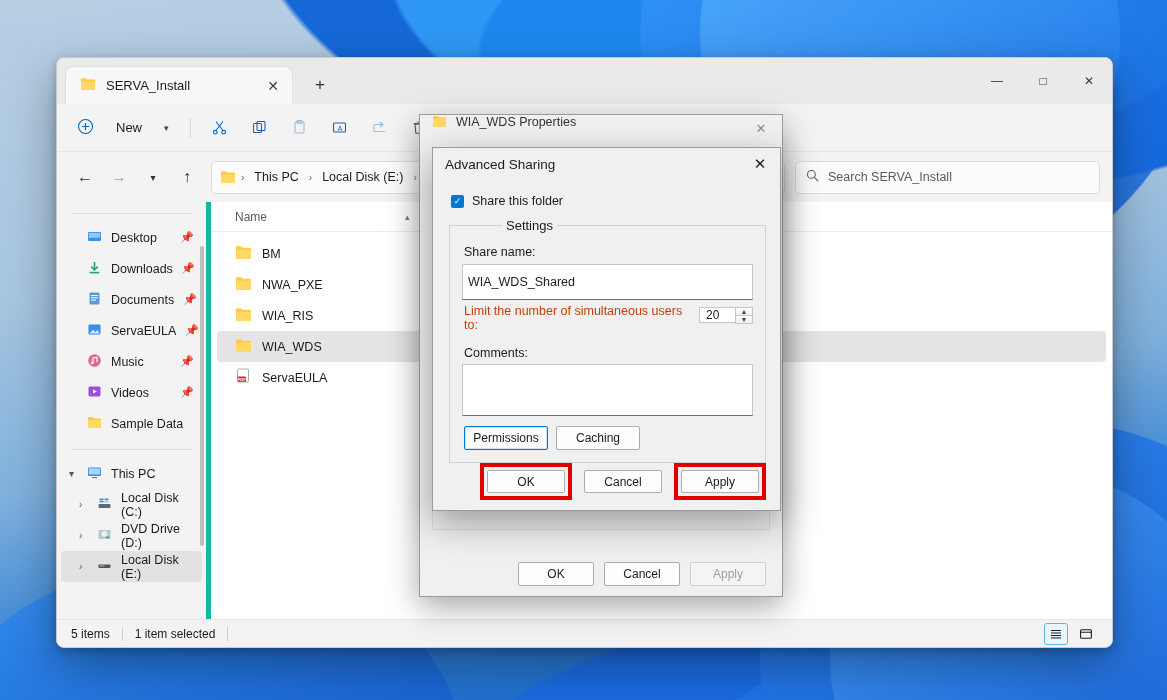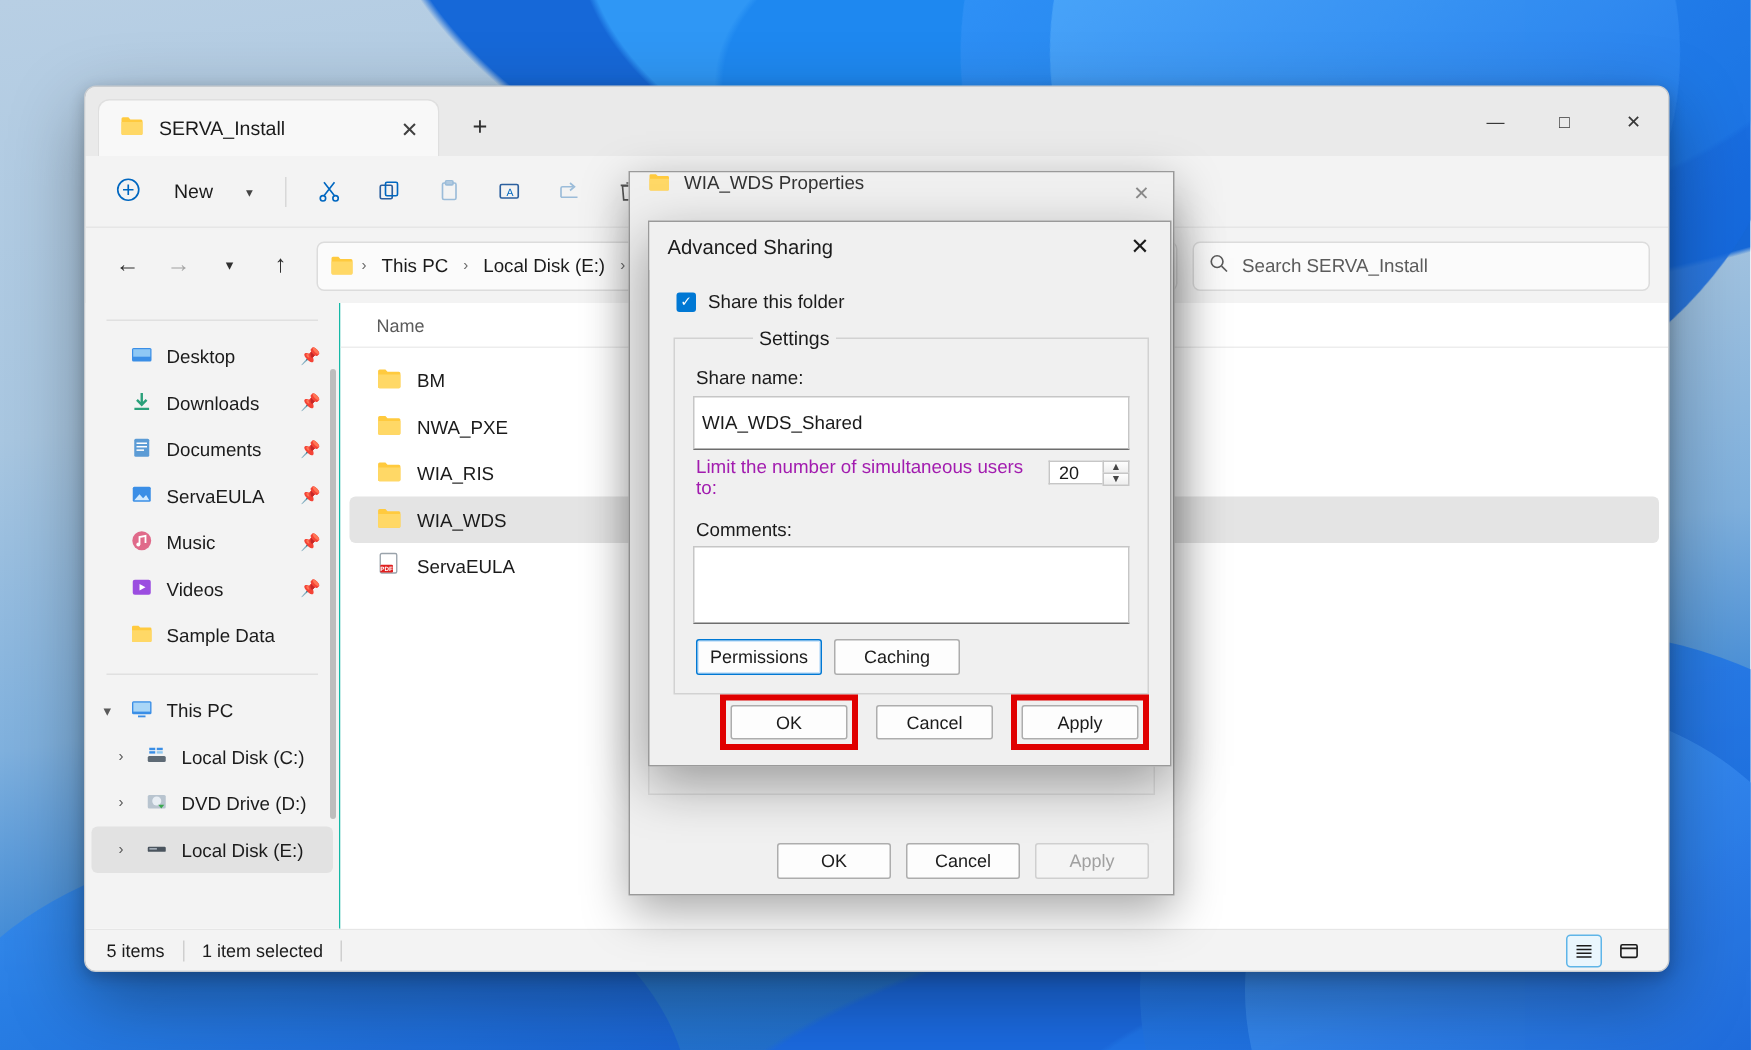"Desktop" .sidebar { border-right: 1px solid #14b8a6 -> 5px solid #14b8a6; width: 170px -> 154px }
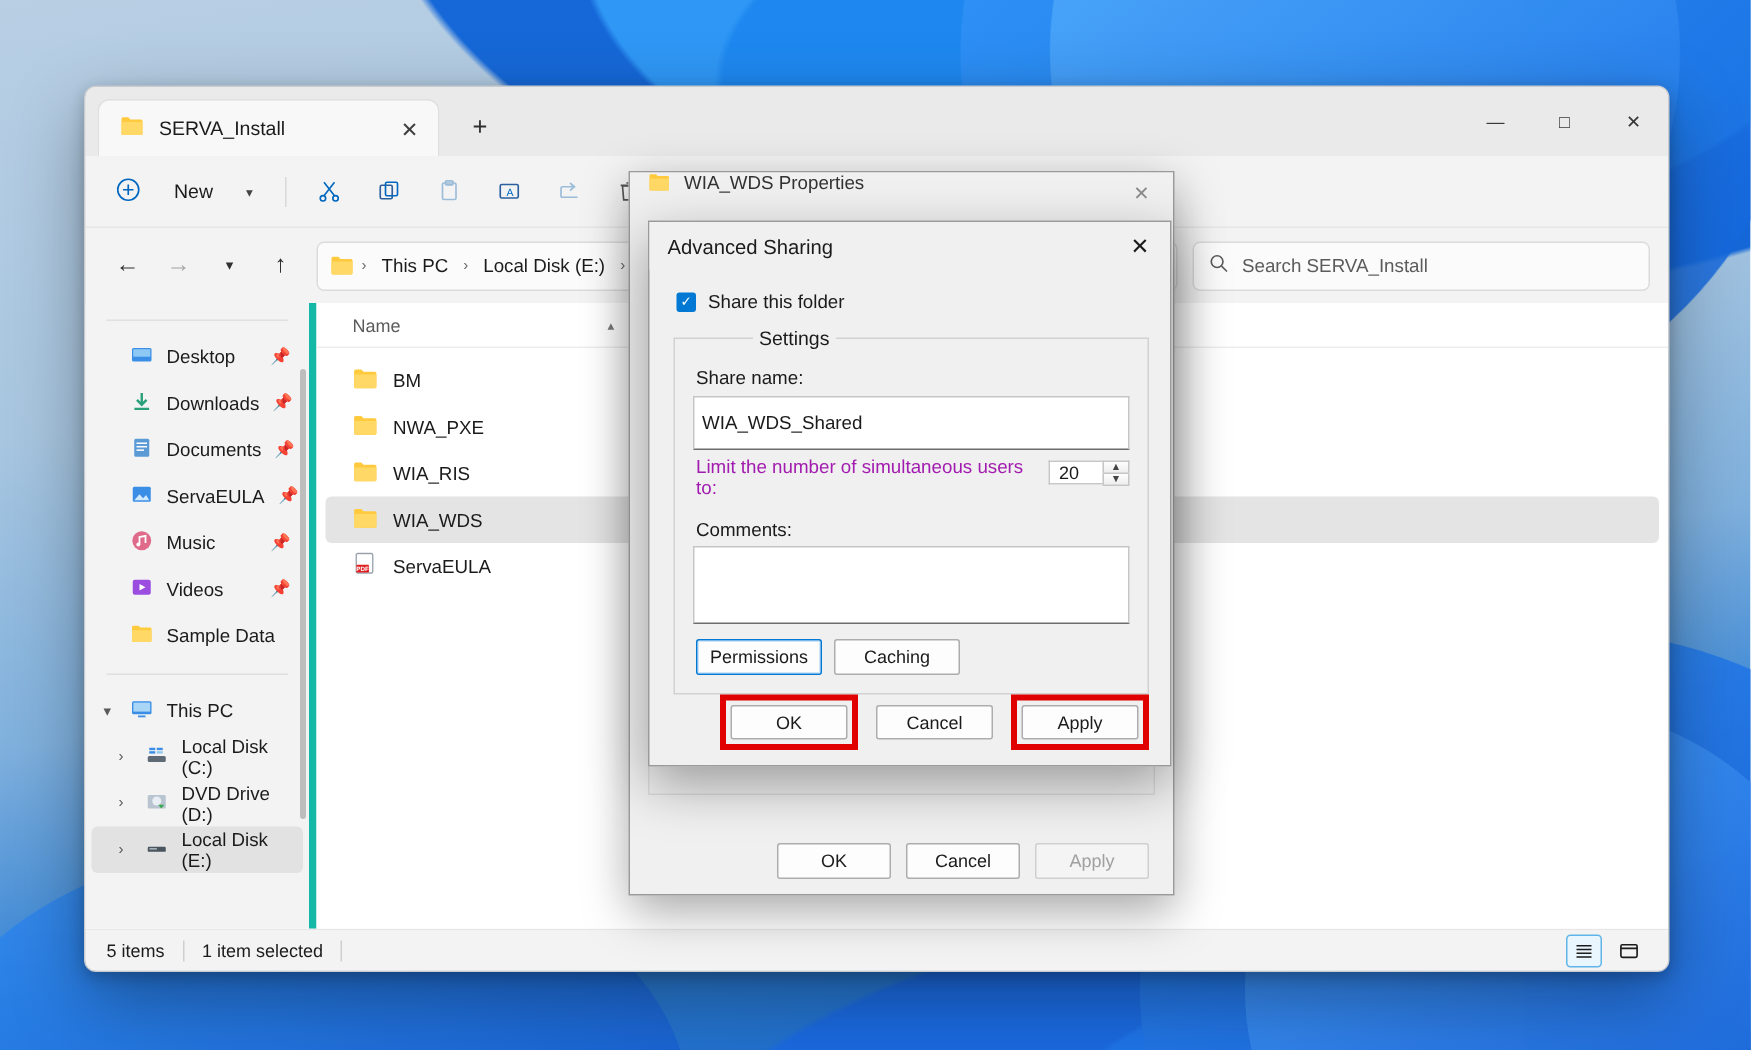"Limit the number of simultaneous" .limitrow .ltext { color: #a21caf -> #c2410c }
